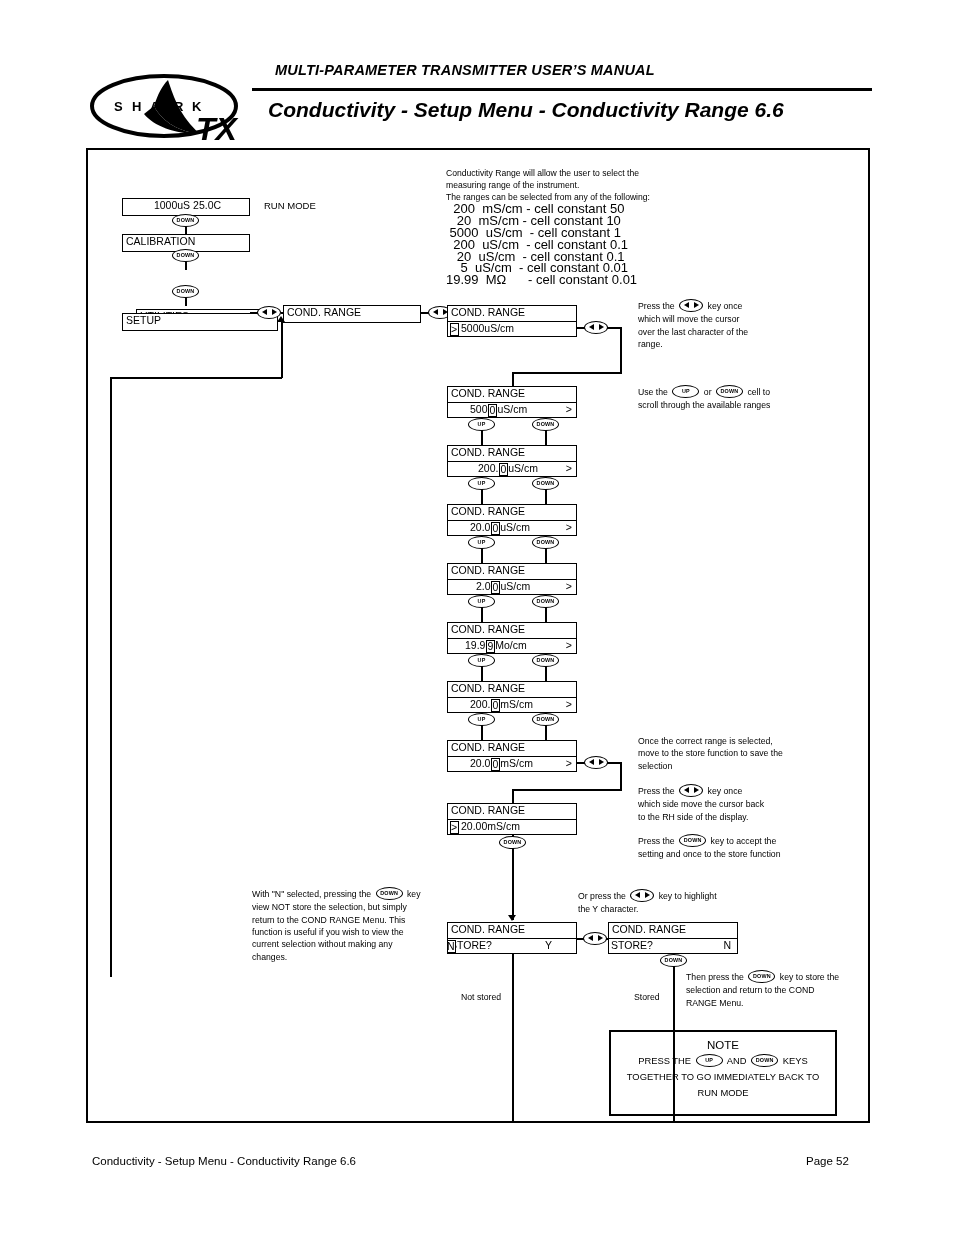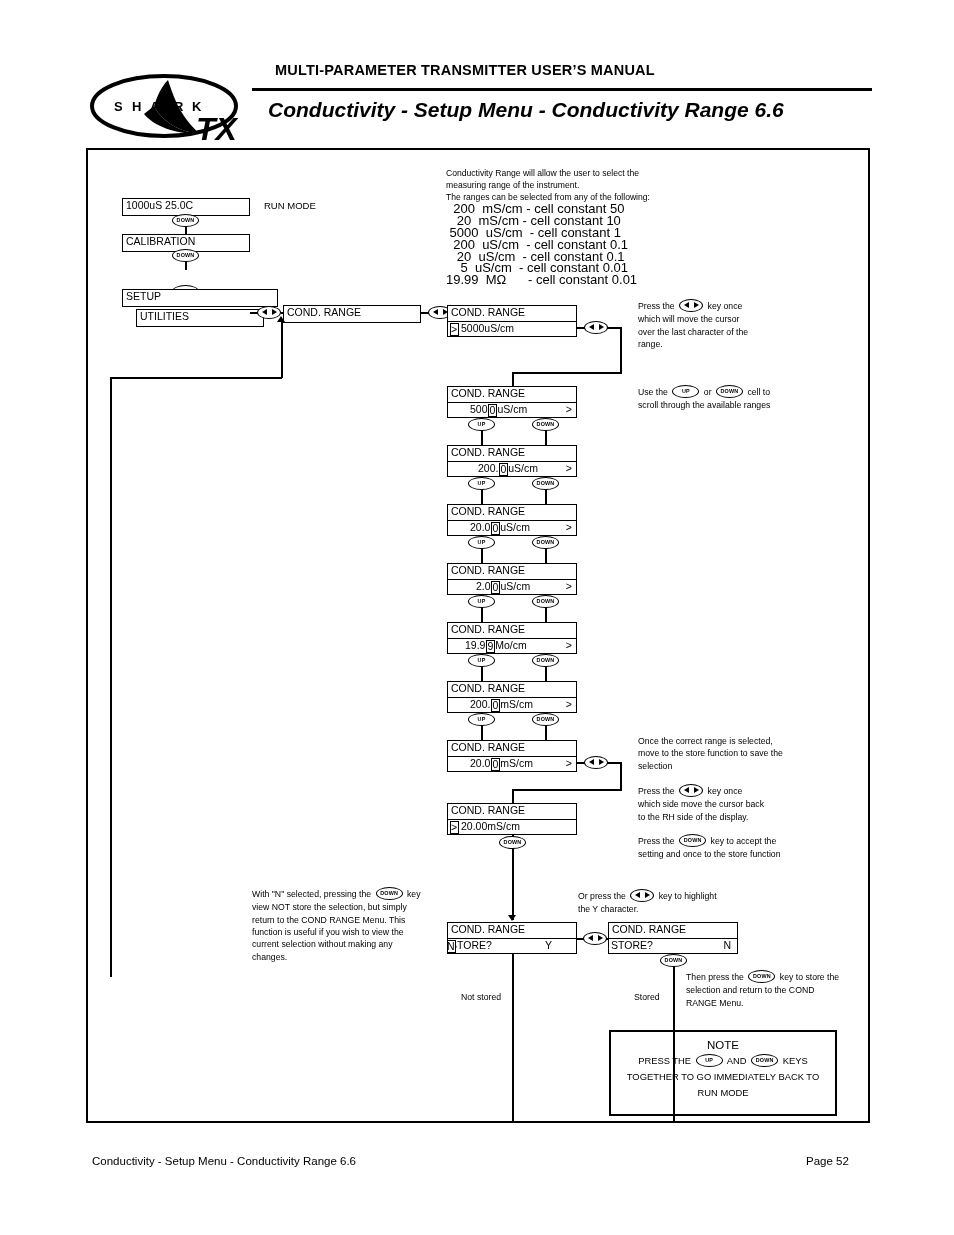"MULTI-PARAMETER TRANSMITTER USER’S" #header-title { font-style: none -> italic }
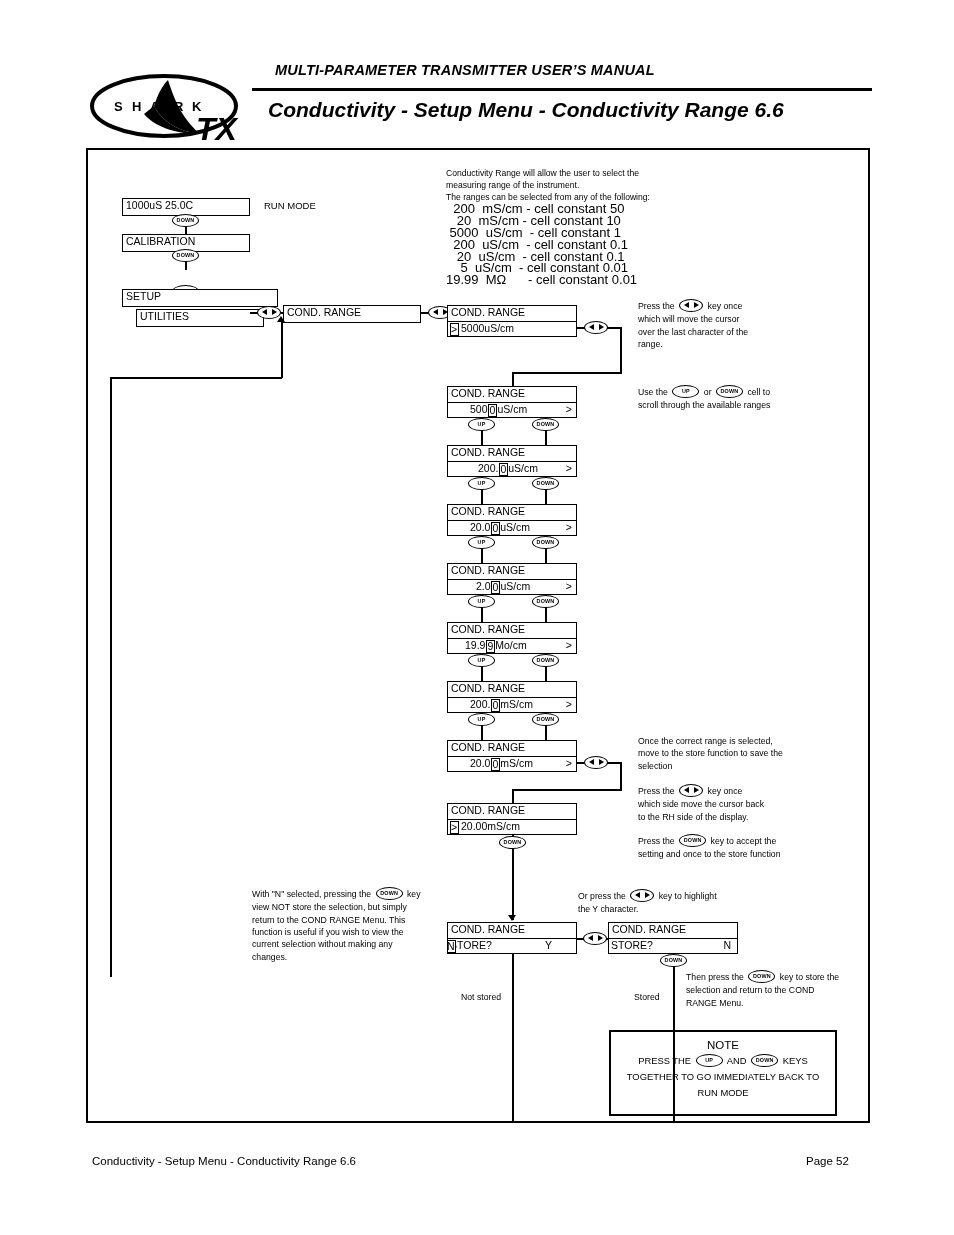"1000uS 25.0C" #box-run { text-align: none -> center }
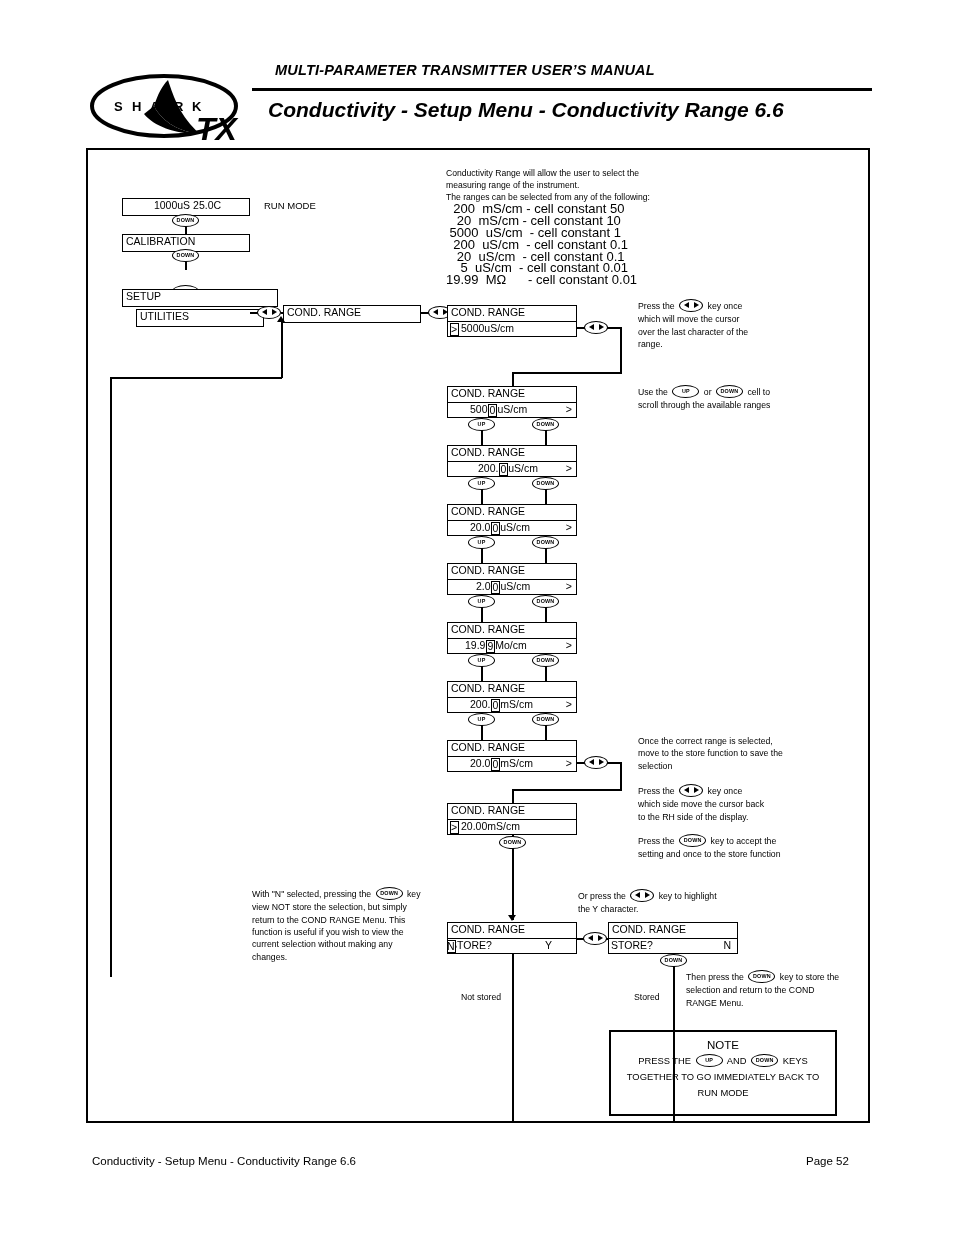"SETUP" #box-setup { top: 289px -> 313px }
